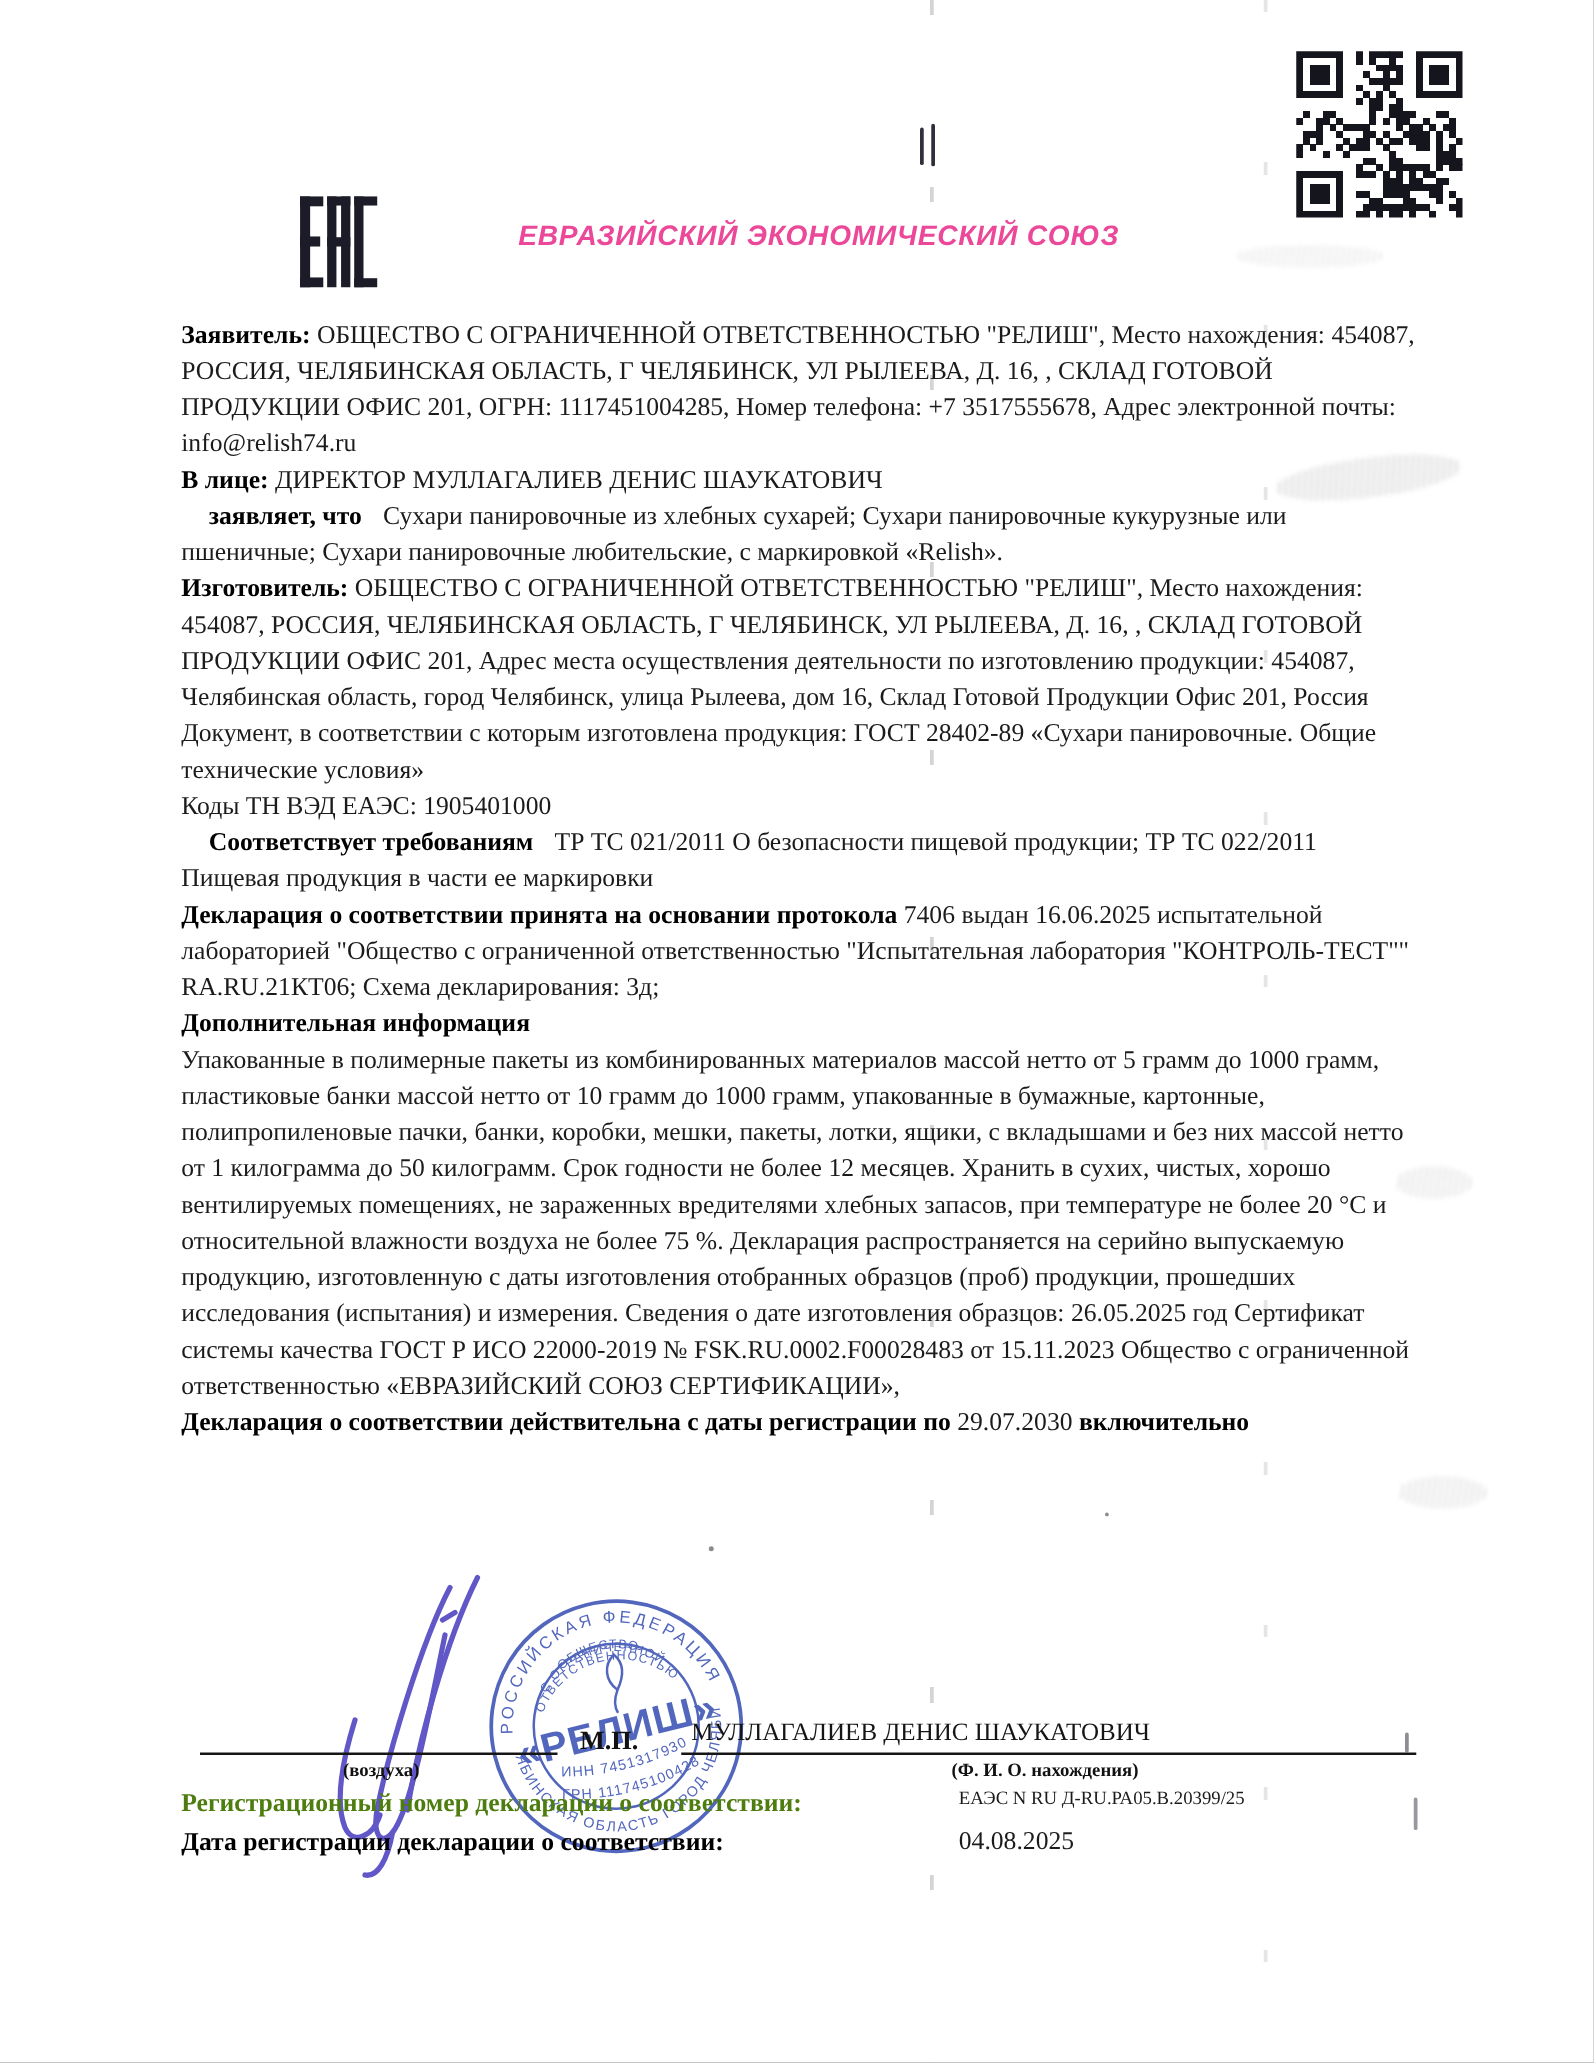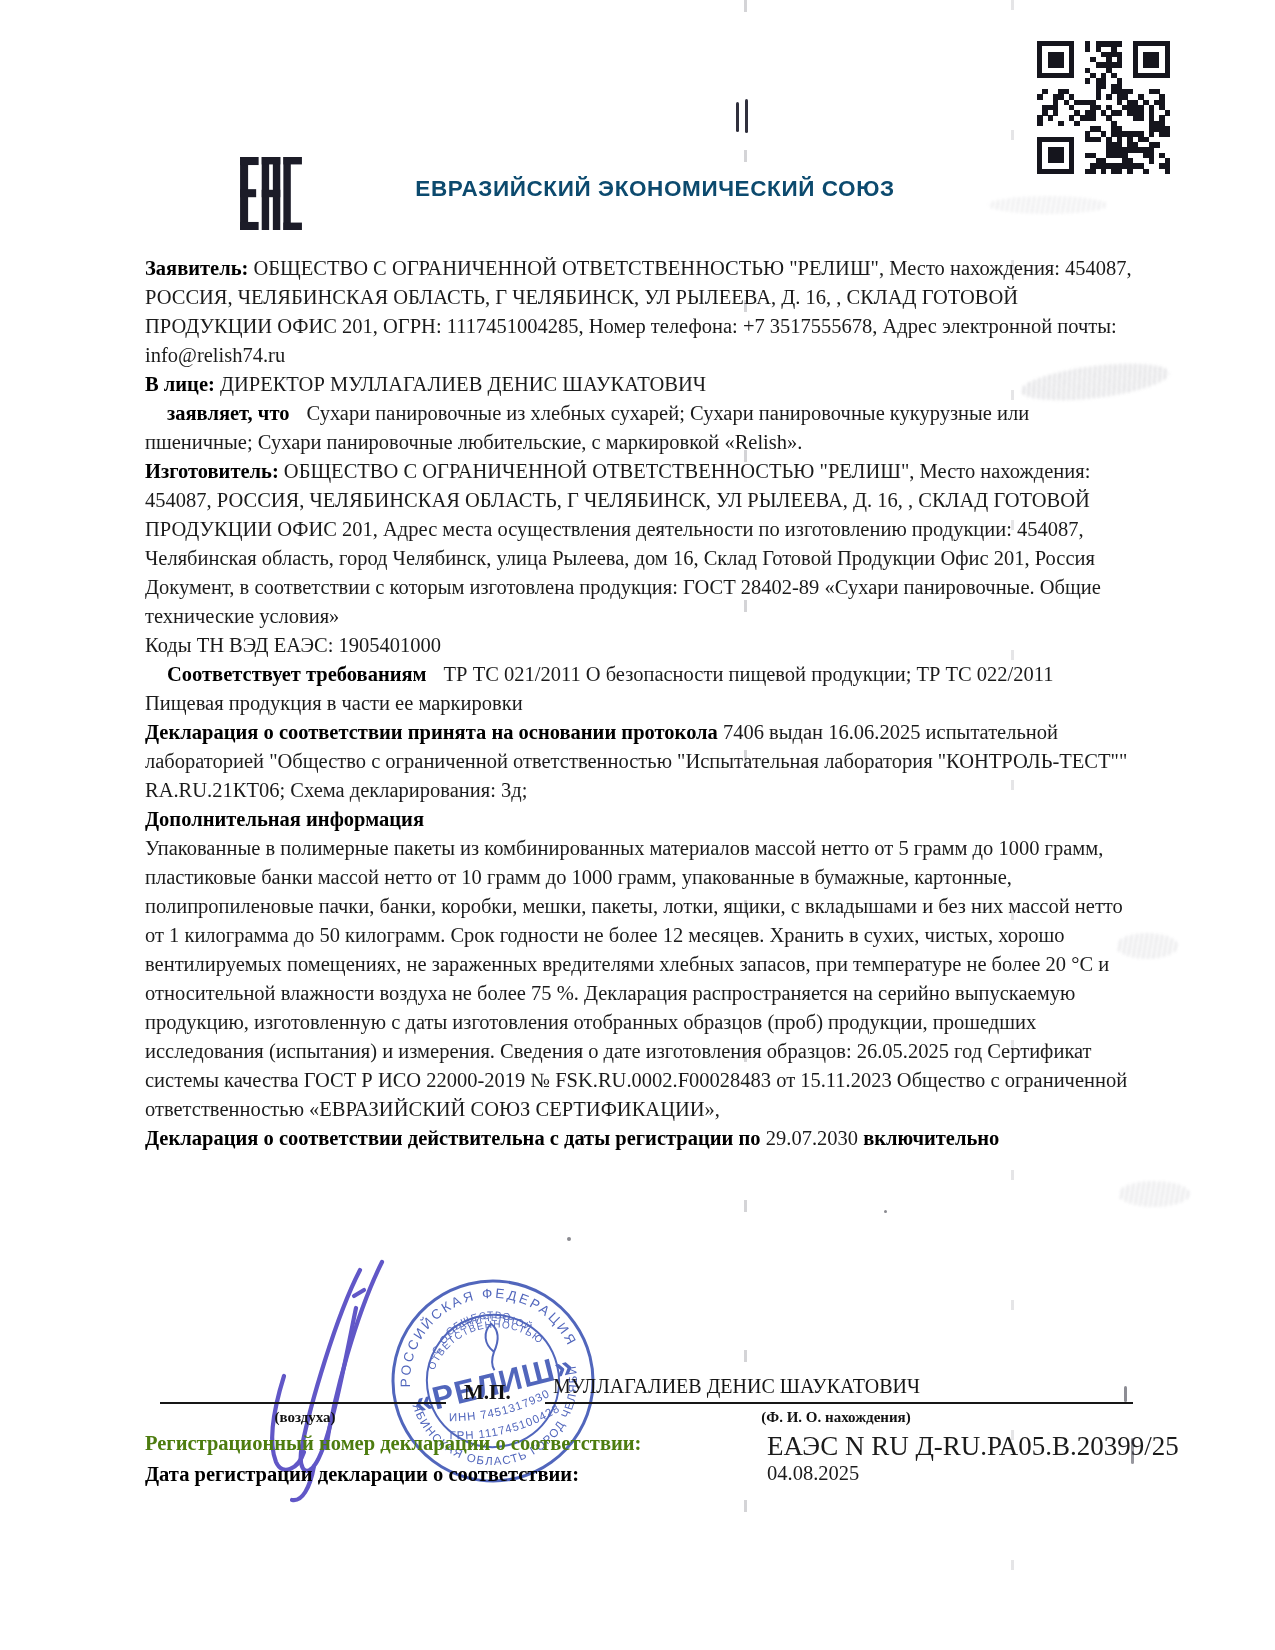"ЕВРАЗИЙСКИЙ ЭКОНОМИЧЕСКИЙ СОЮЗ" .title { color: #0c4a6e -> #ec4899; font-style: none -> italic }
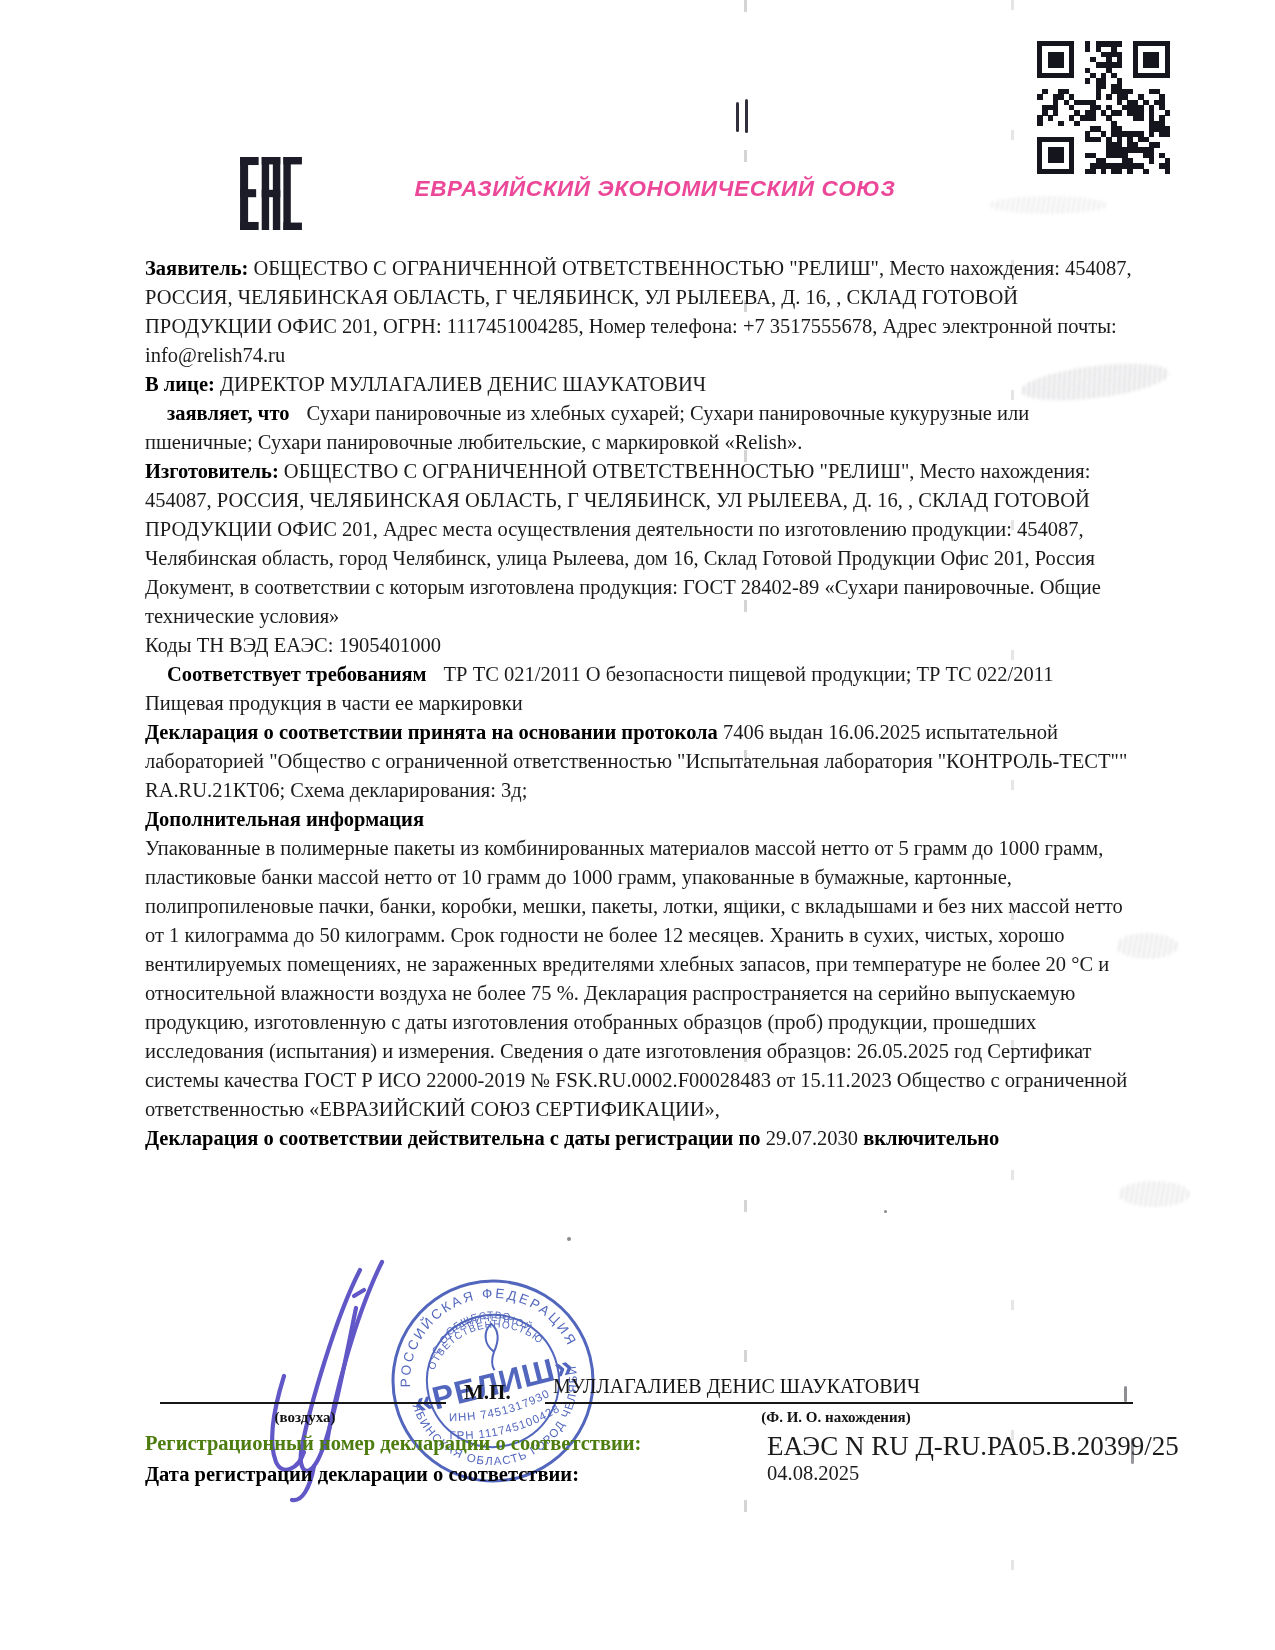"ЕАЭС N RU Д-RU.РА05.В.20399/25" .reg-value1 { font-size: 27px -> 15px }
